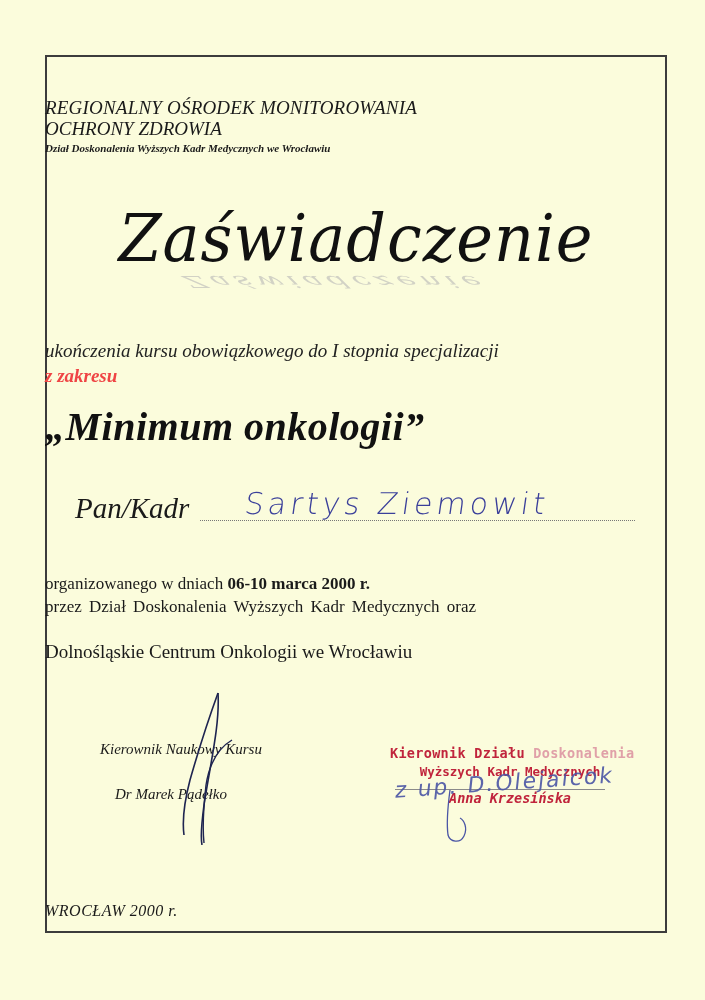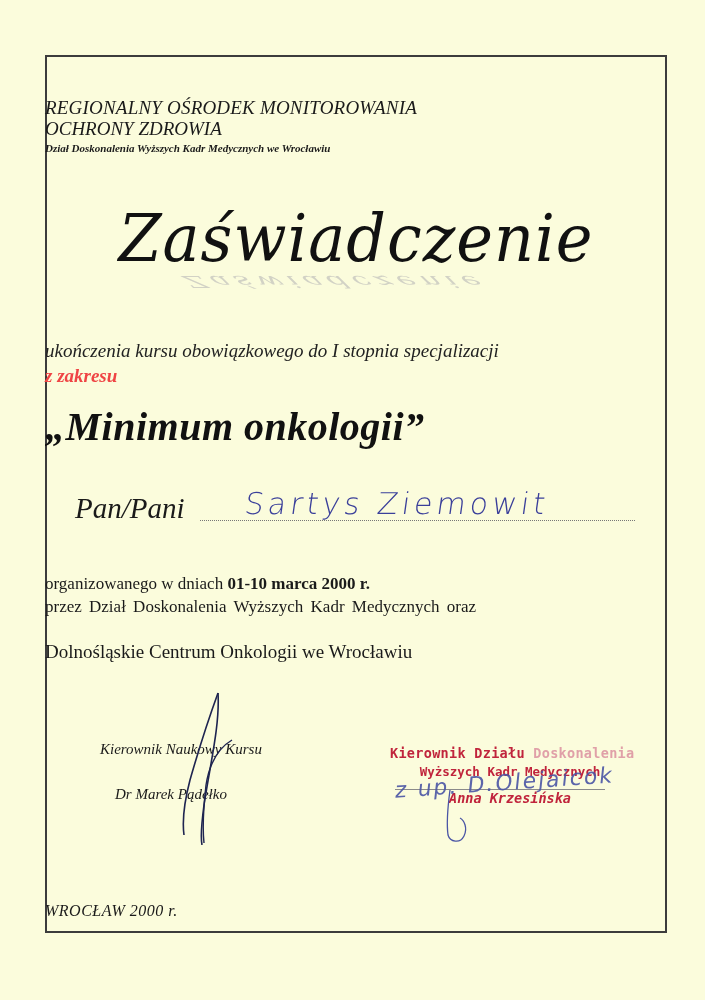"Pan/Pani" span.name-label { text: Pan/Pani -> Pan/Kadr }
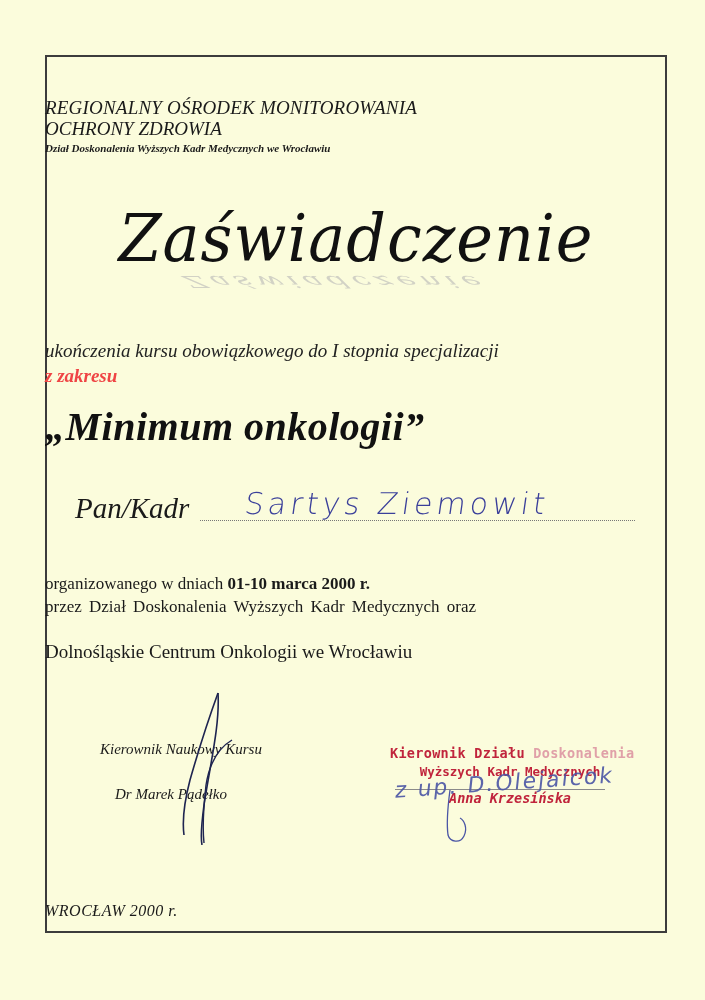"01-10 marca 2000 r." b { text: 01-10 -> 06-10 }
